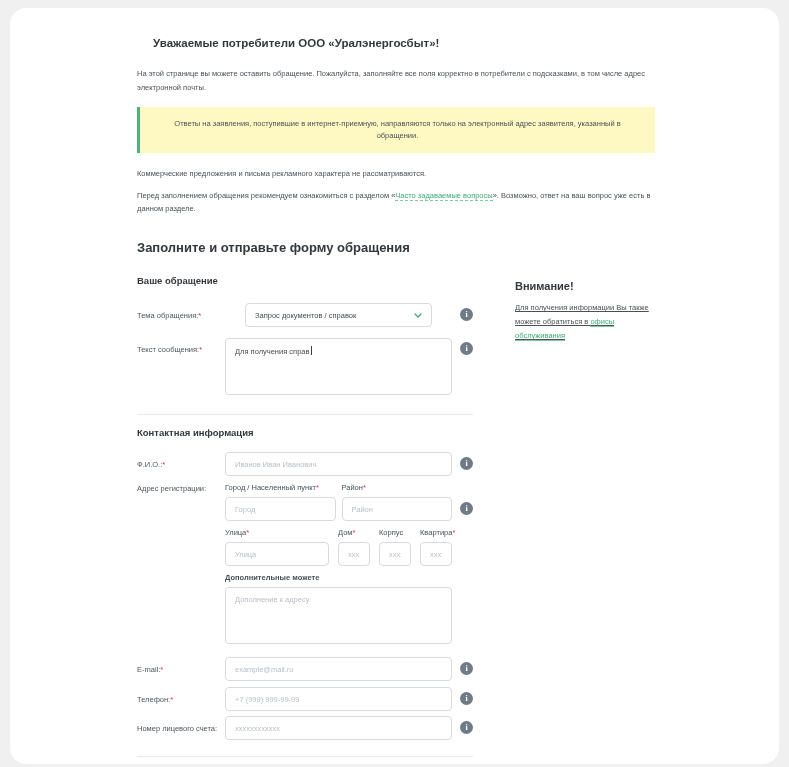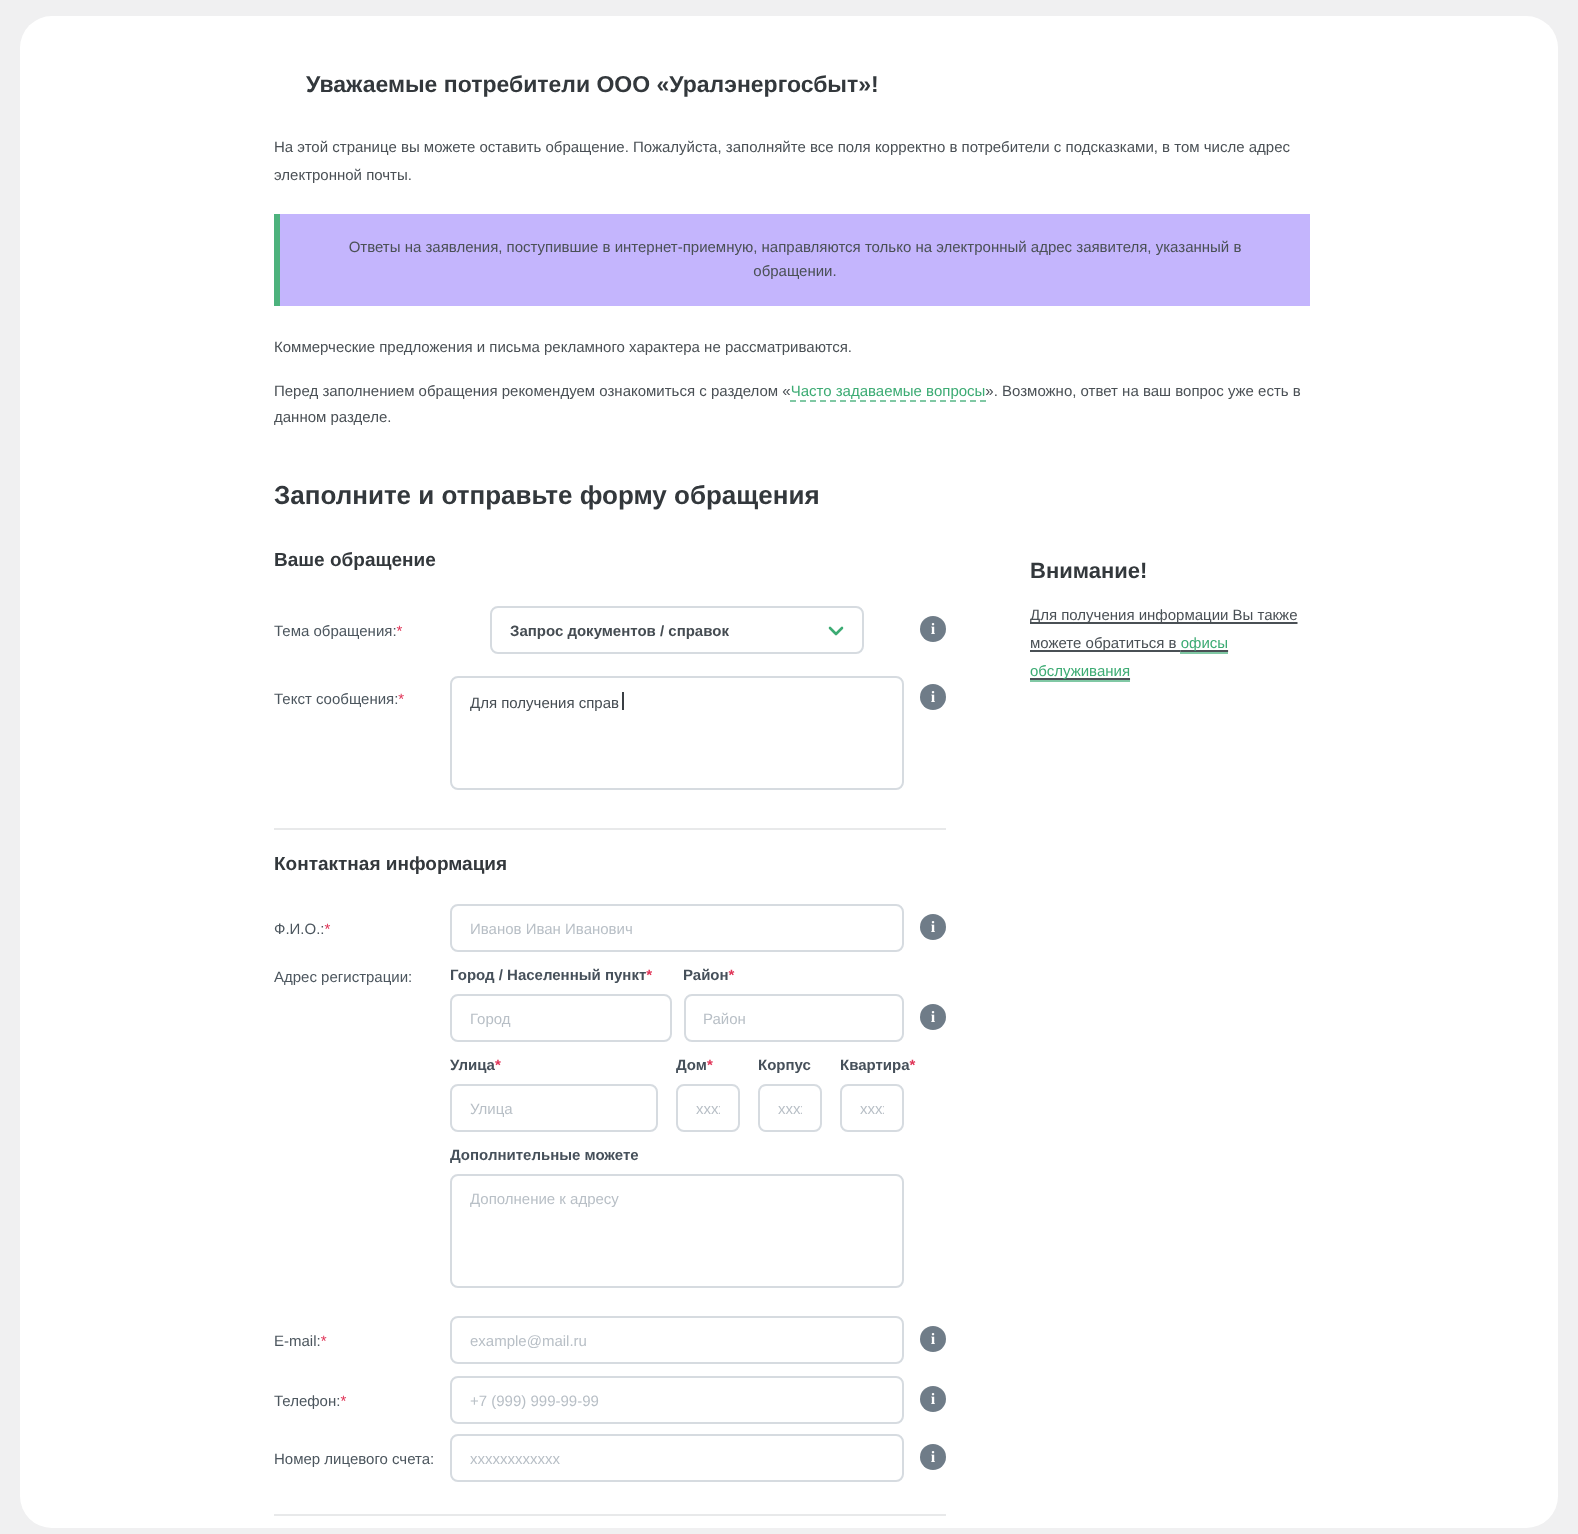"Ответы на заявления, поступившие в" .notice-box { background: #c4b5fd -> #fef9c3 }
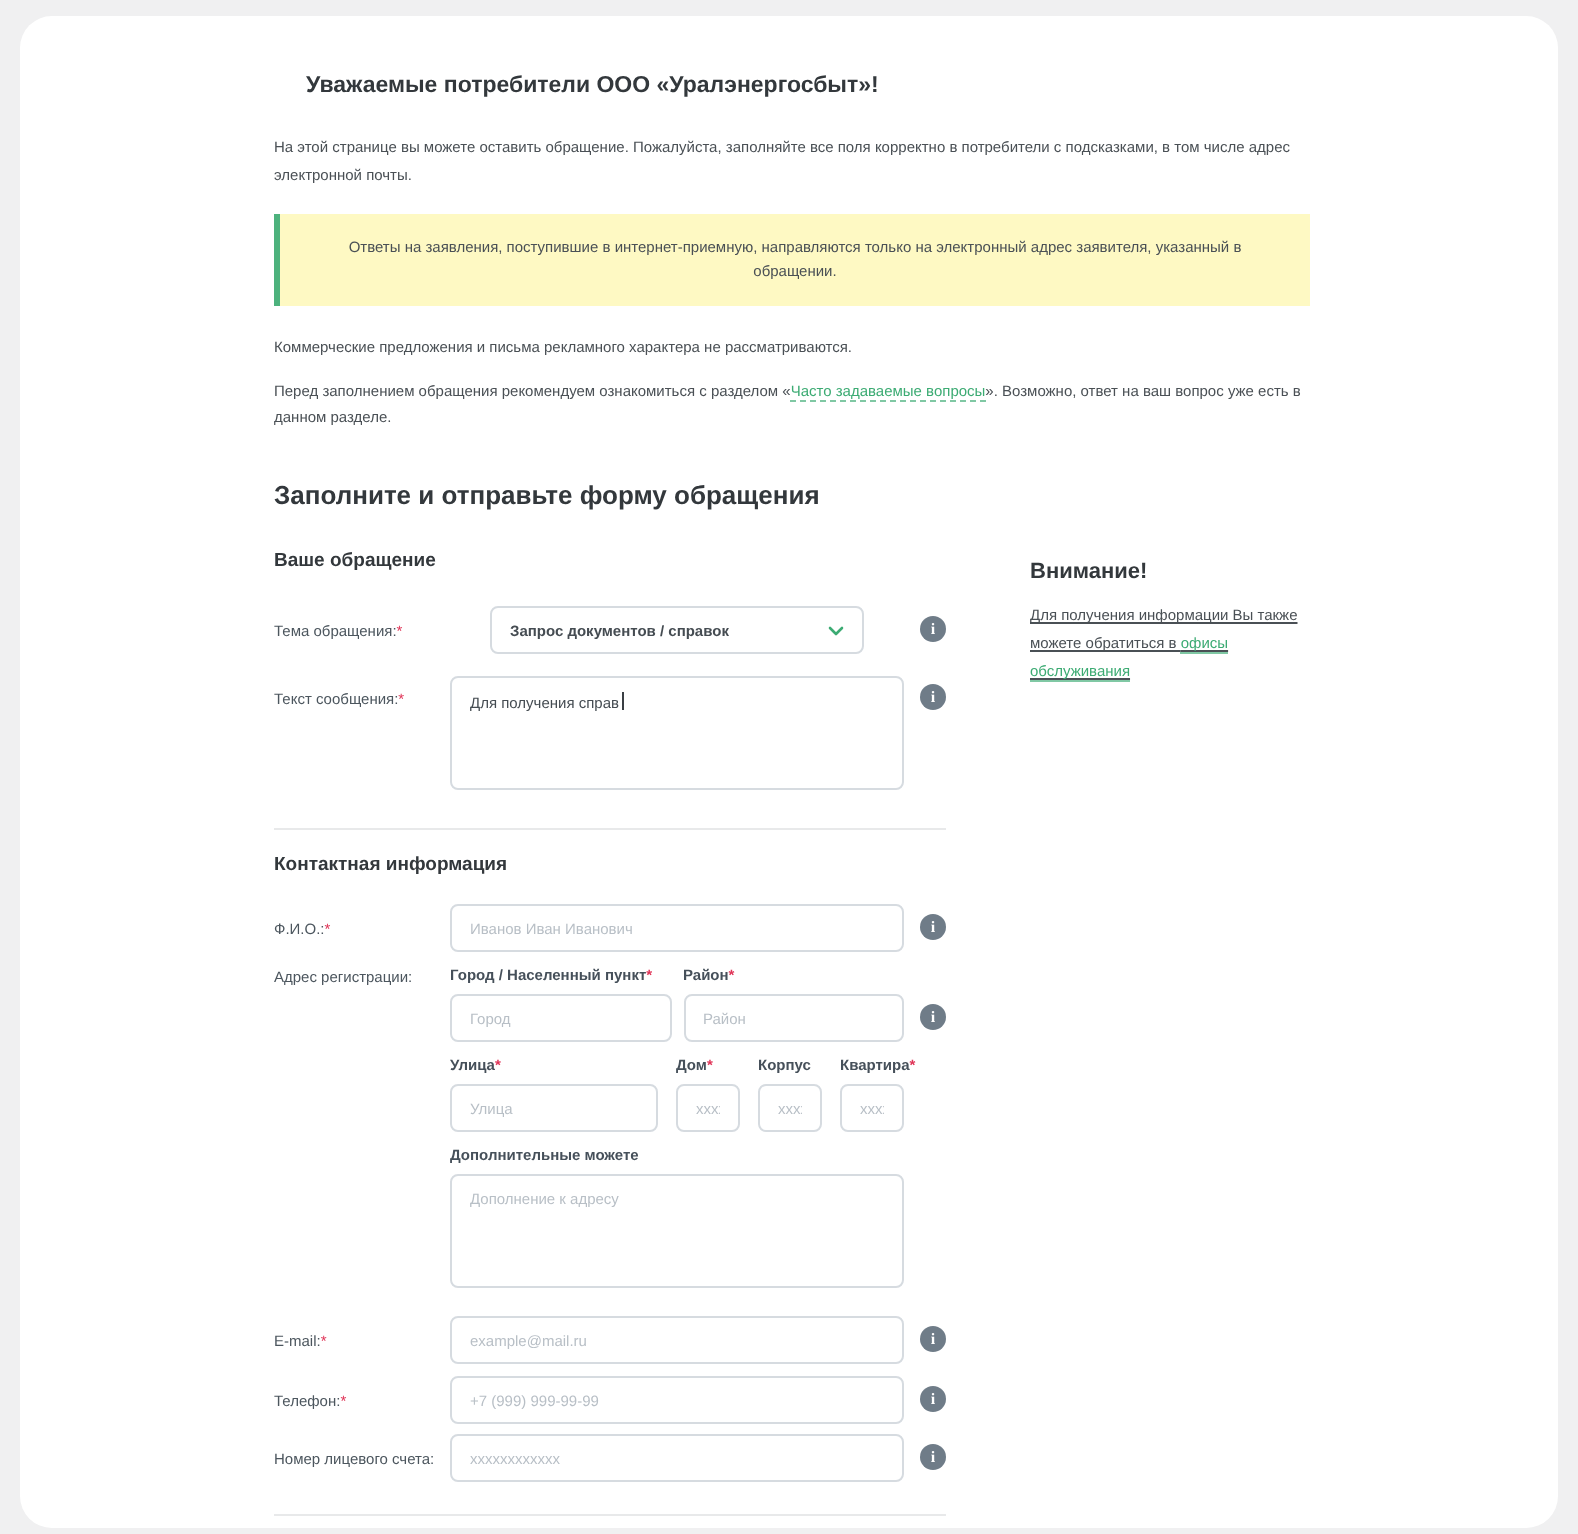"Запрос документов / справок" .select-box { font-weight: bold -> none }
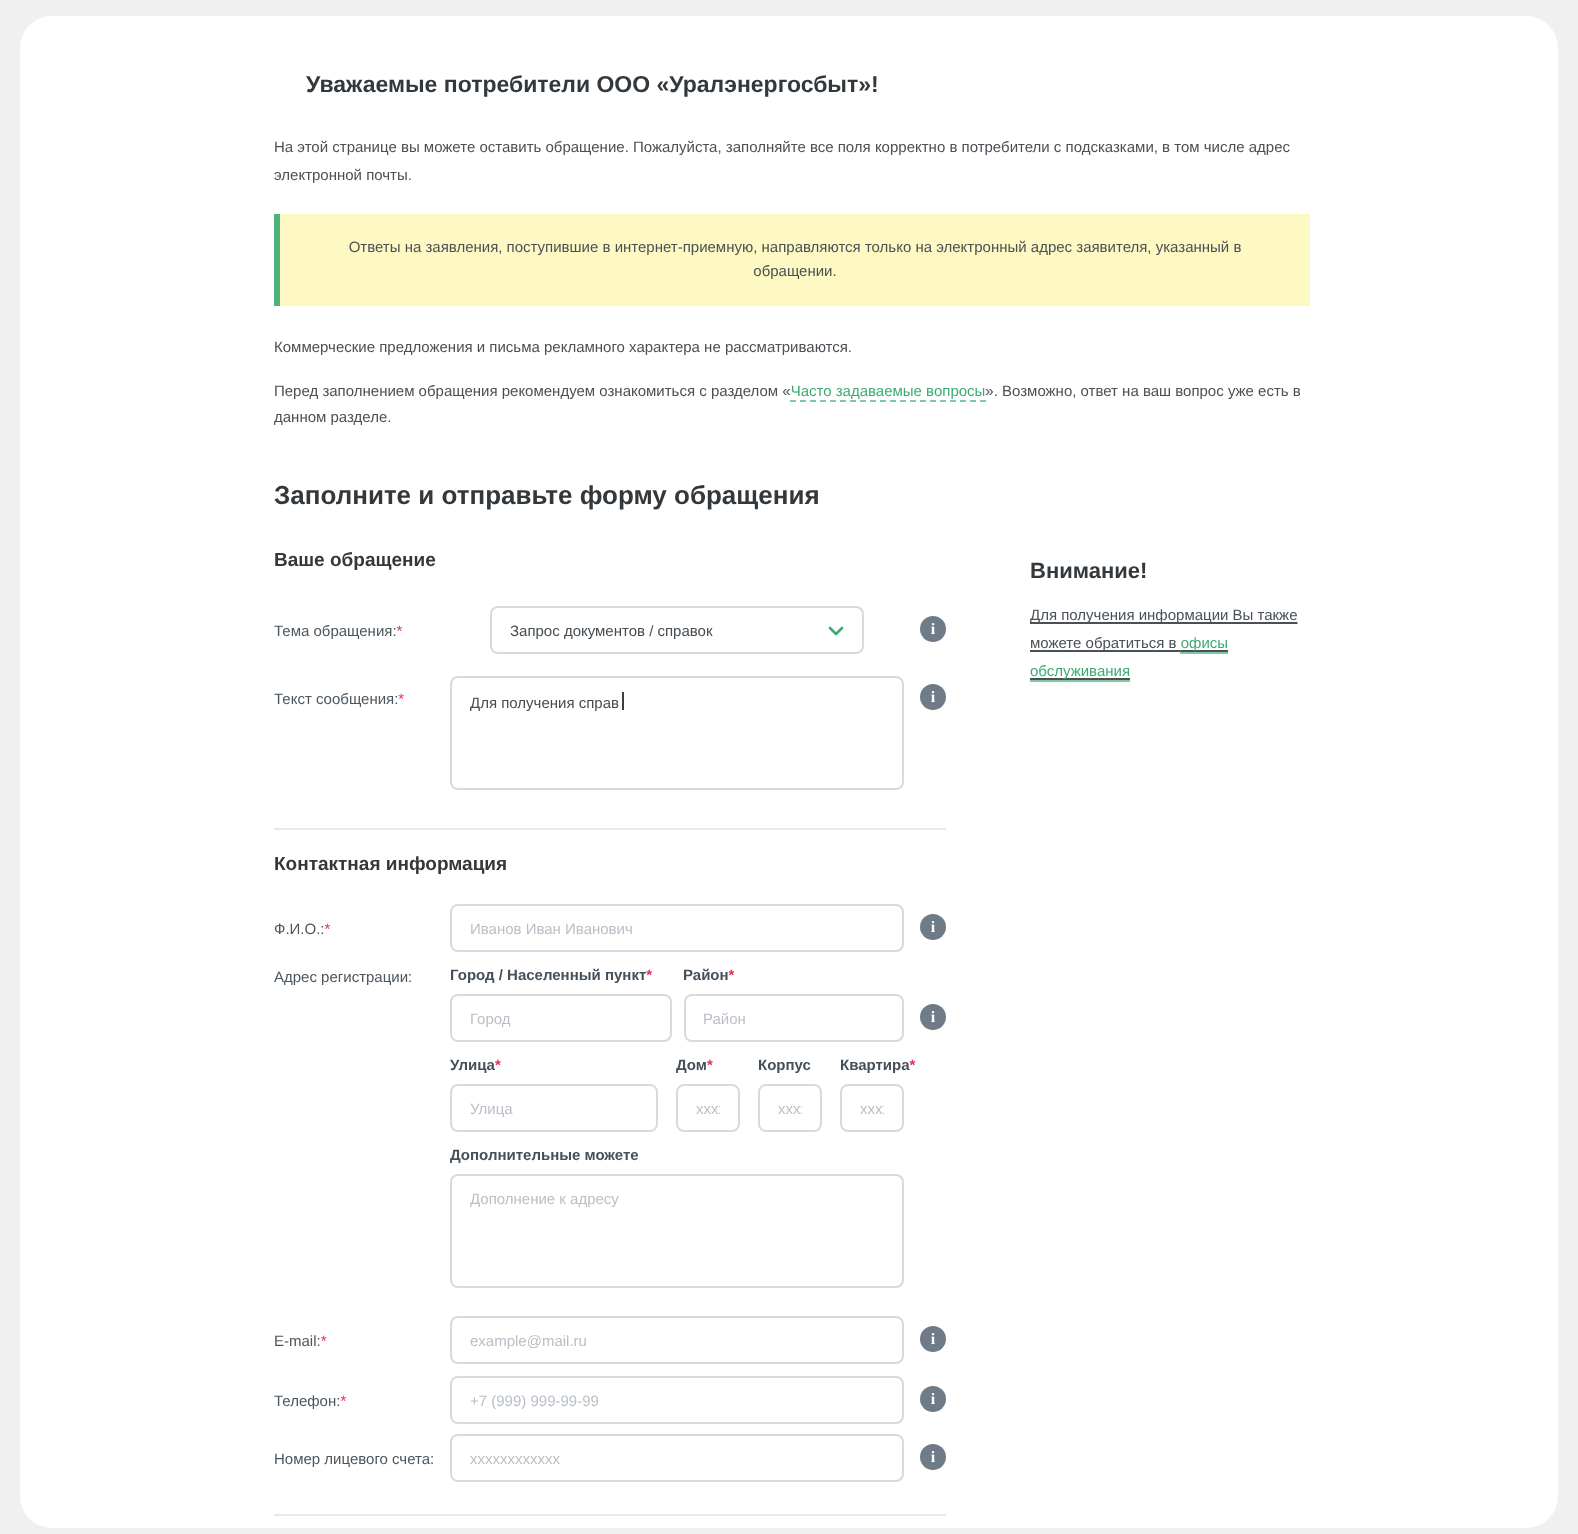"Город / Населенный пункт*" .sub-label { font-weight: bold -> normal }
